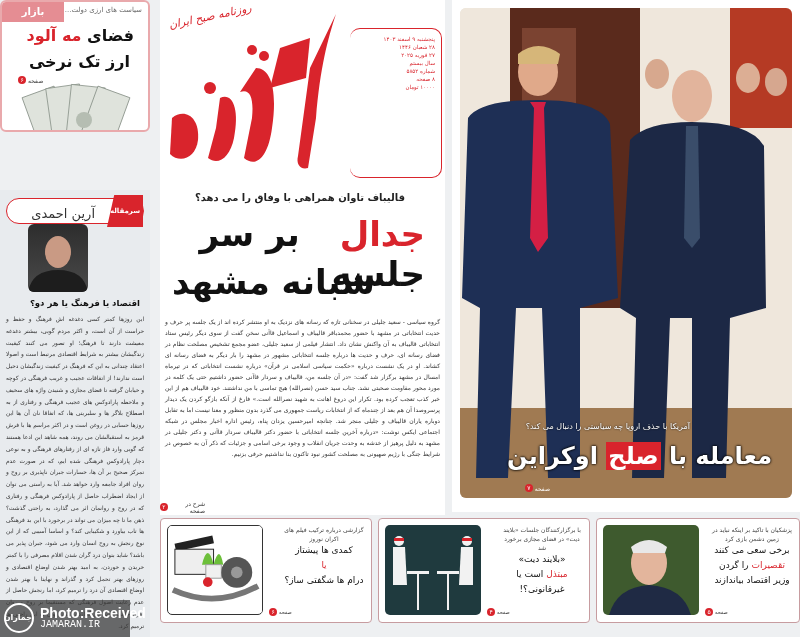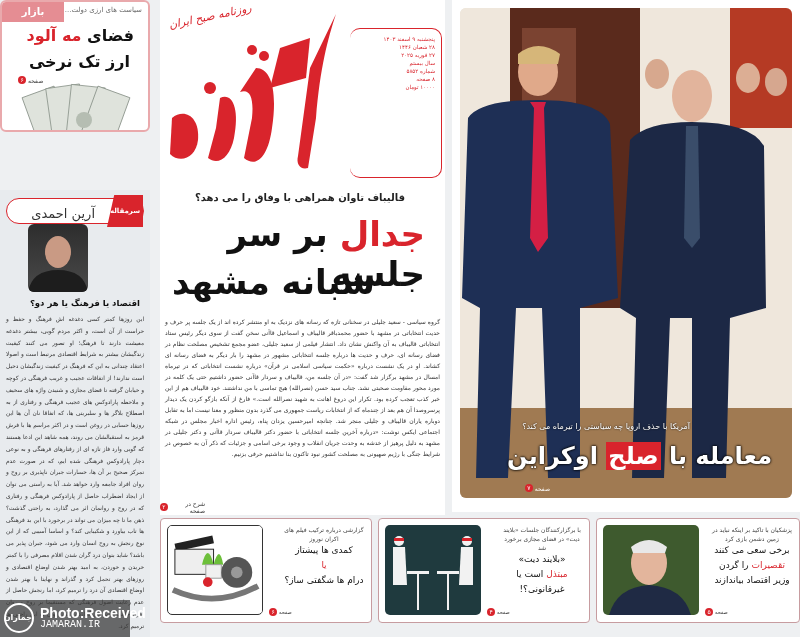"جدال" #lead .h1 .red { margin-left: none -> 28px }
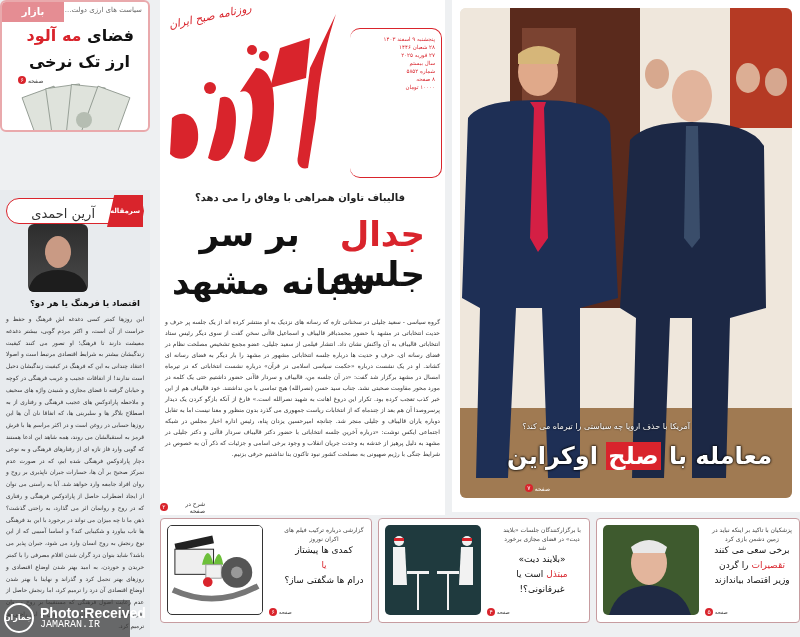"آمریکا با حذف اروپا چه" div.kicker { text: تیرماه -> دنبال }
